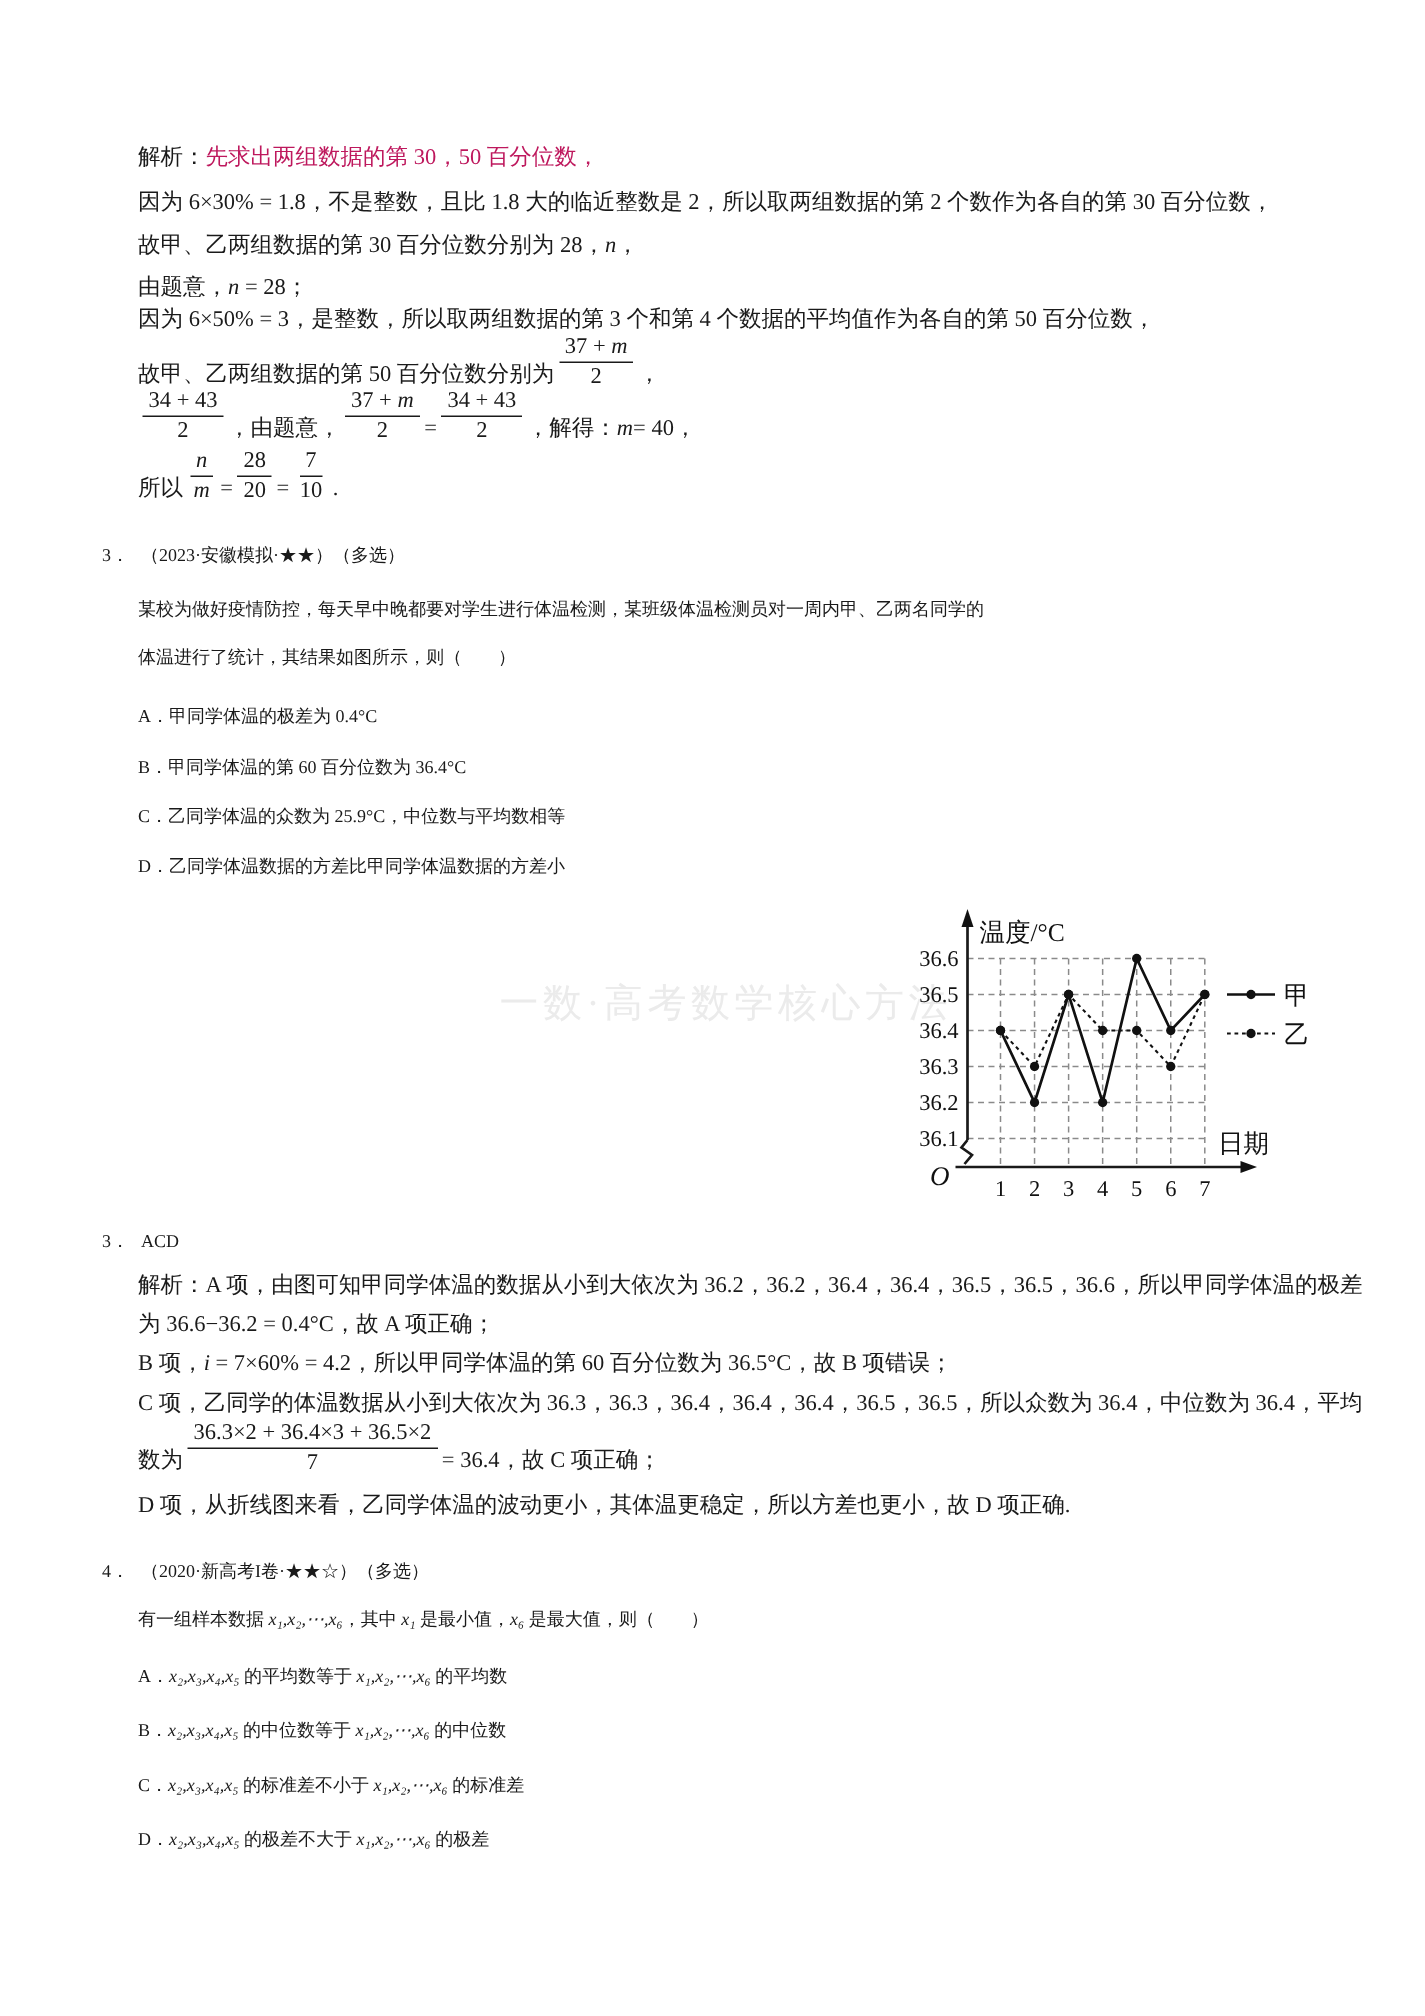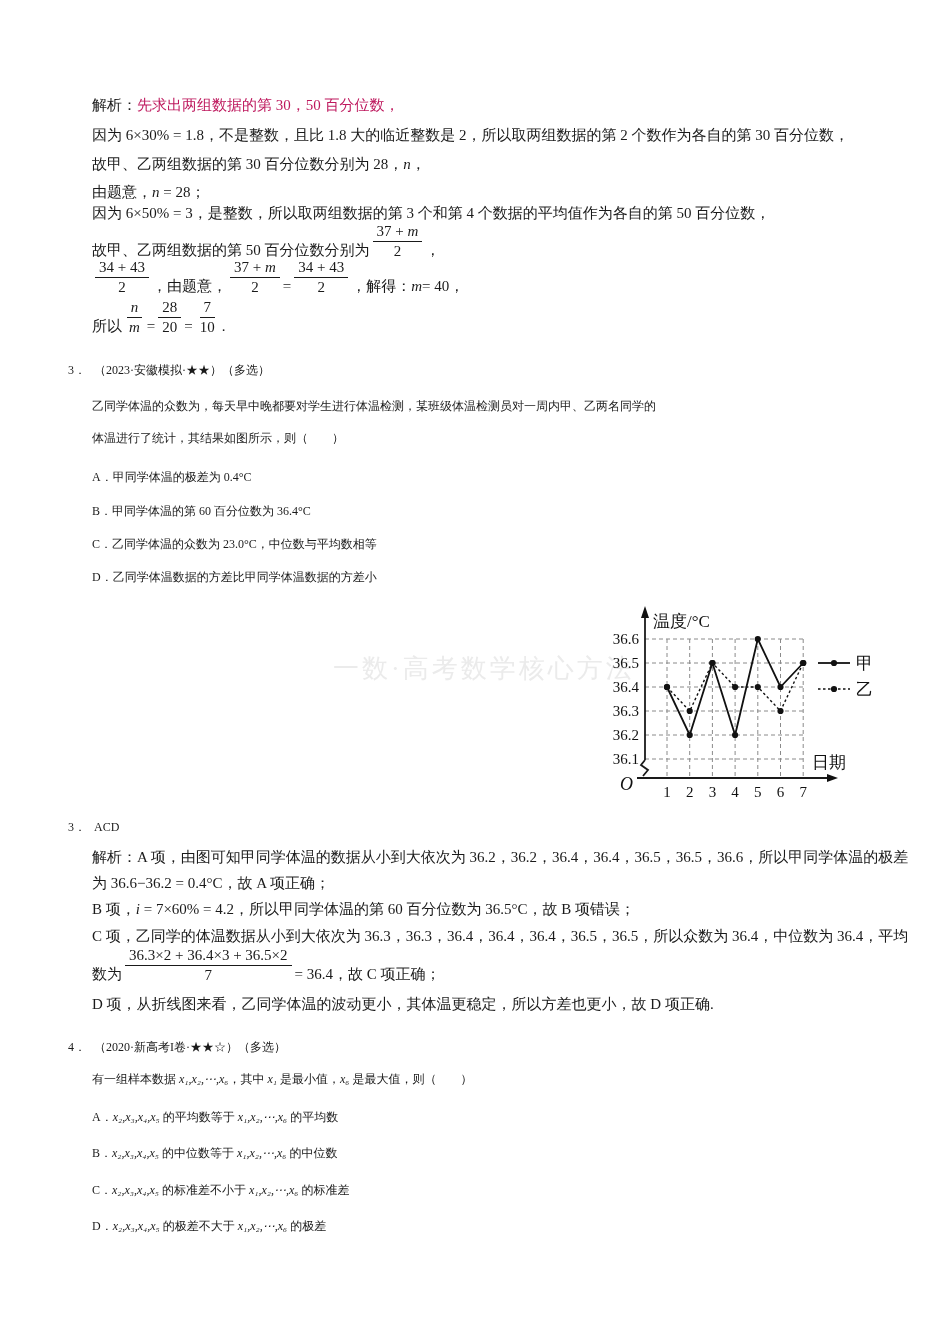"乙同学体温的众数为，每天早中晚都要对学生进行体温检测，某班级体温检测员对一周内甲" div.ln { text: 乙同学体温的众数为 -> 某校为做好疫情防控 }
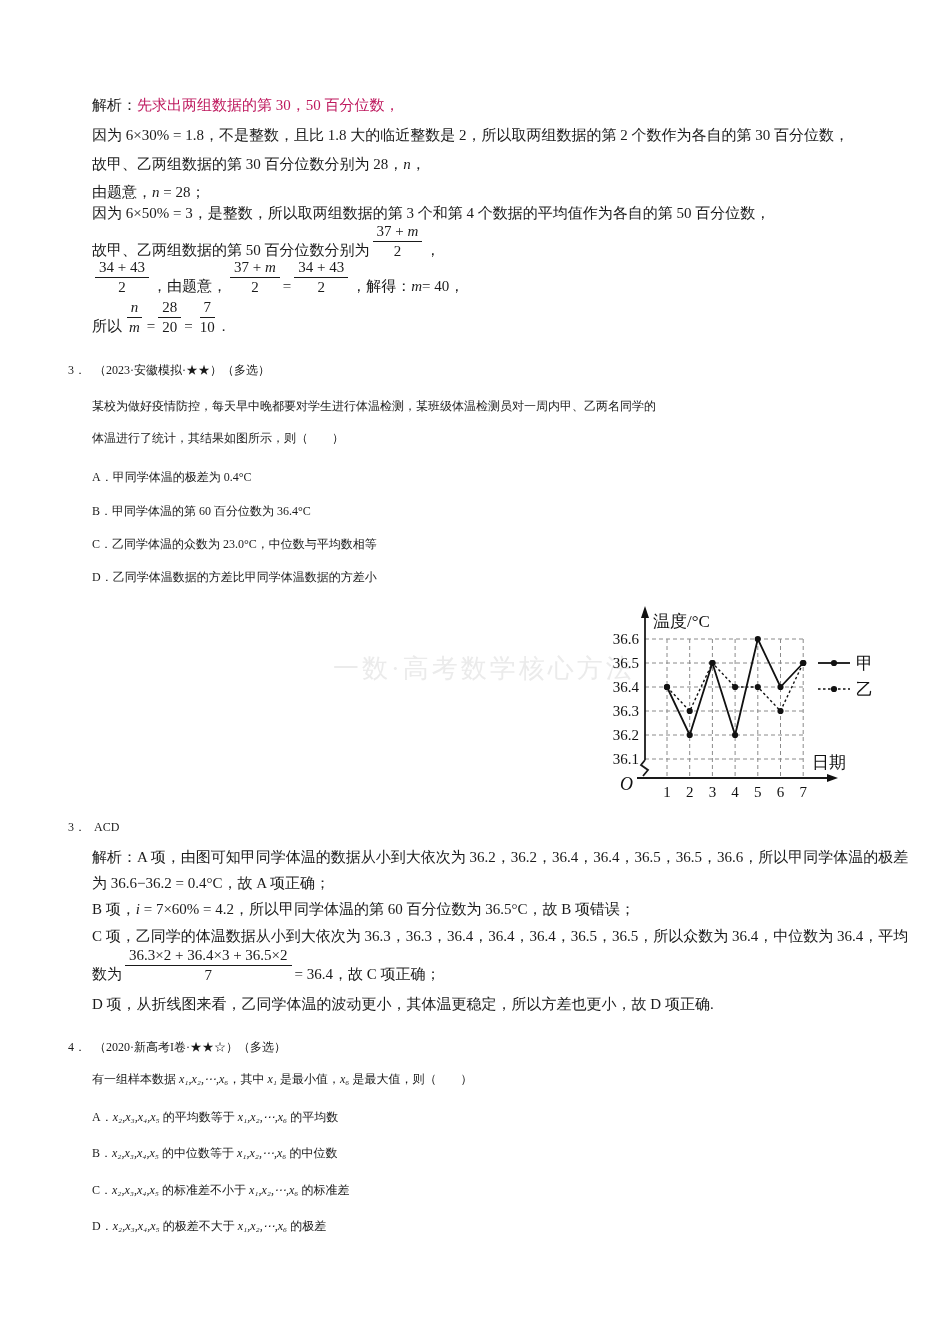"C．乙同学体温的众数为 23.0°C，中位数与平均数相等" div.ln { text: 23.0 -> 25.9 }
